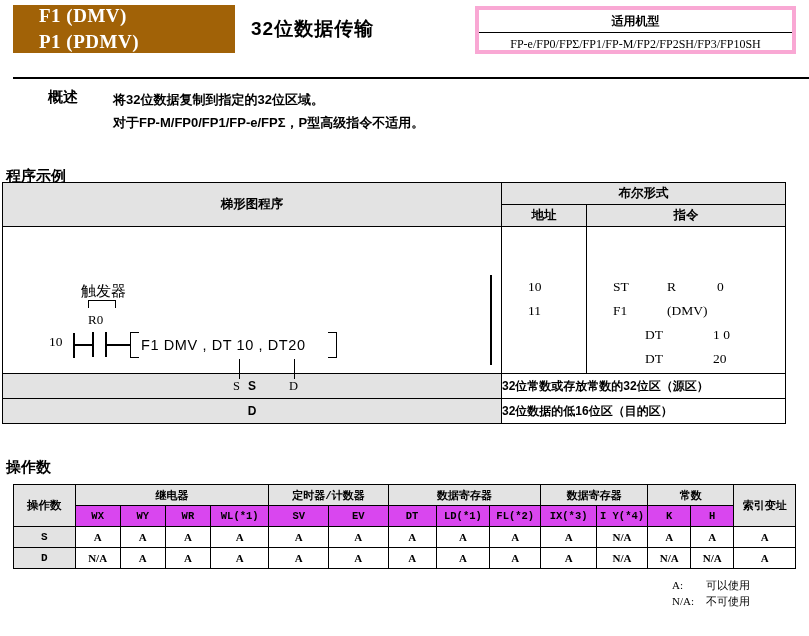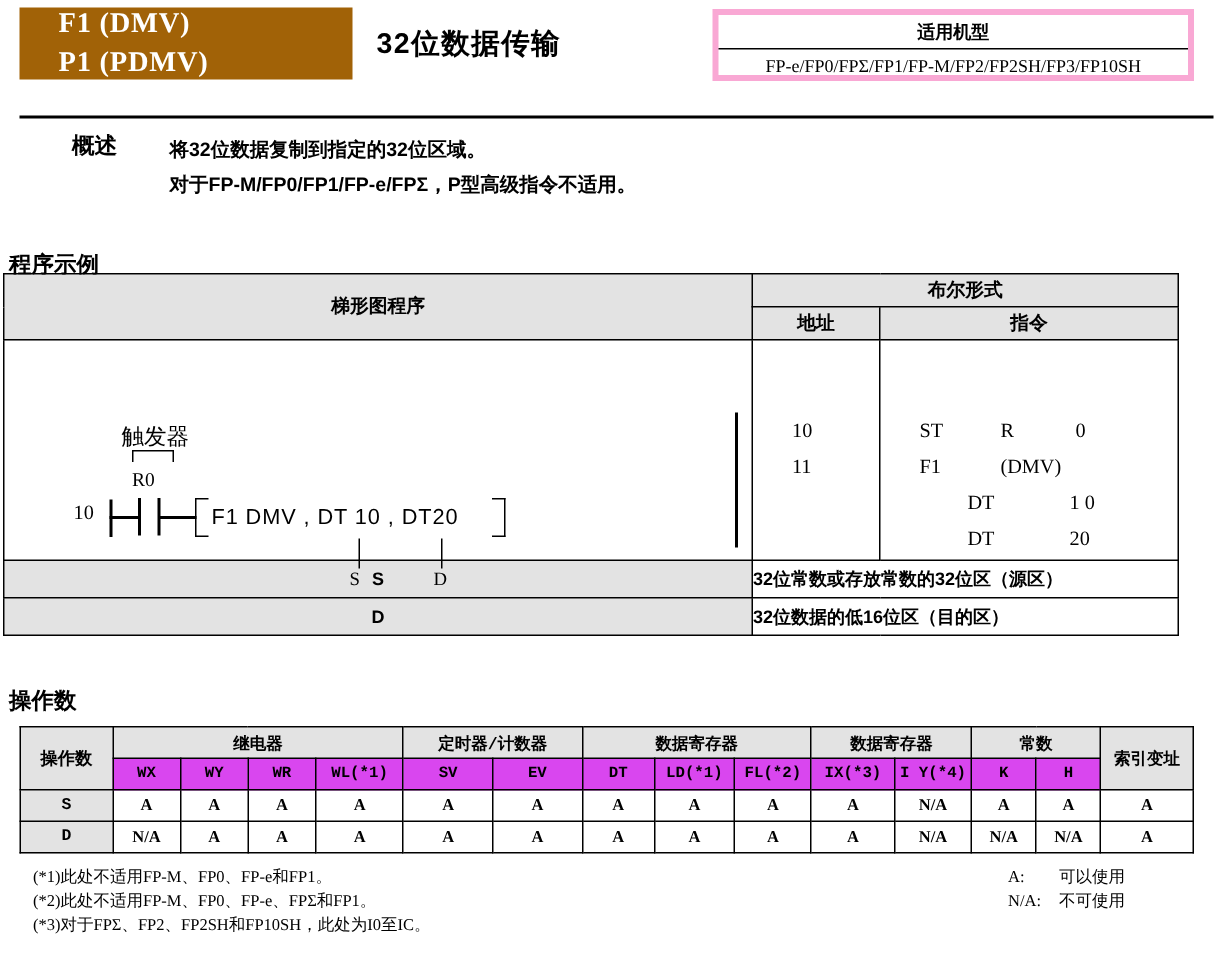"(*1)此处不适用FP-M、FP0、FP-e和FP1。" div.footnotes { html: <div> <div>(*1)此处不适用FP-M、FP0、FP-e和FP1。</div> <div>(*2)此处不适用FP-M、FP0、FP-e、FPΣ和FP1。</div> <div>(*3)对于FPΣ、FP2、FP2SH和FP10SH，此处为I0至IC。</div> </div> -> none }
